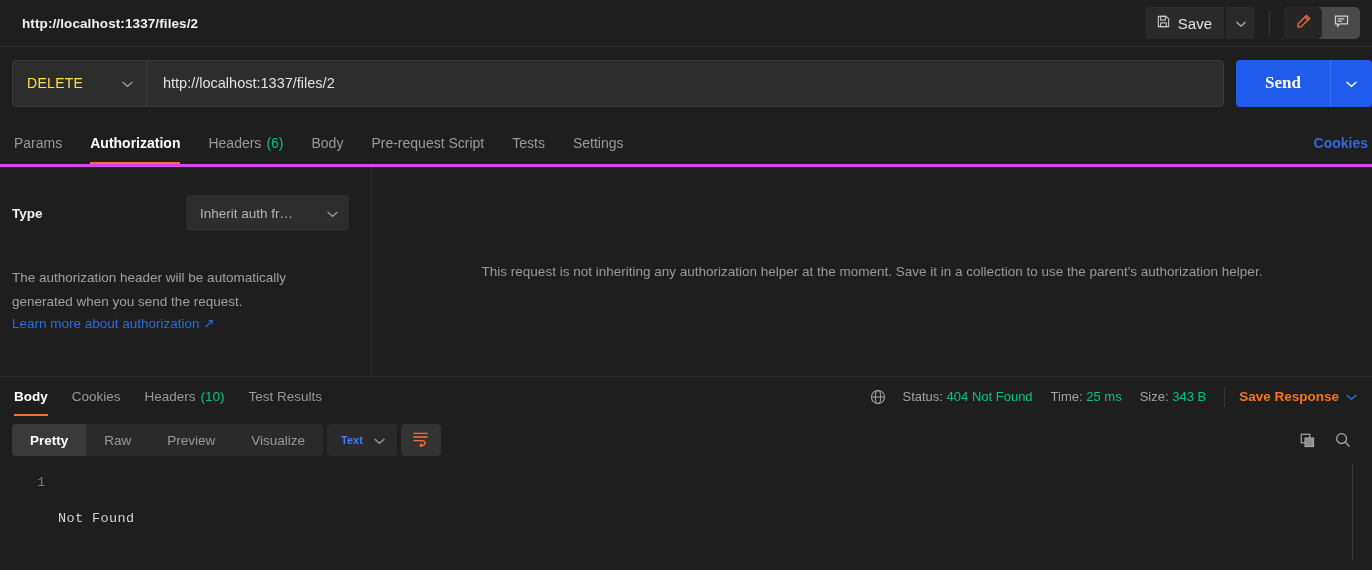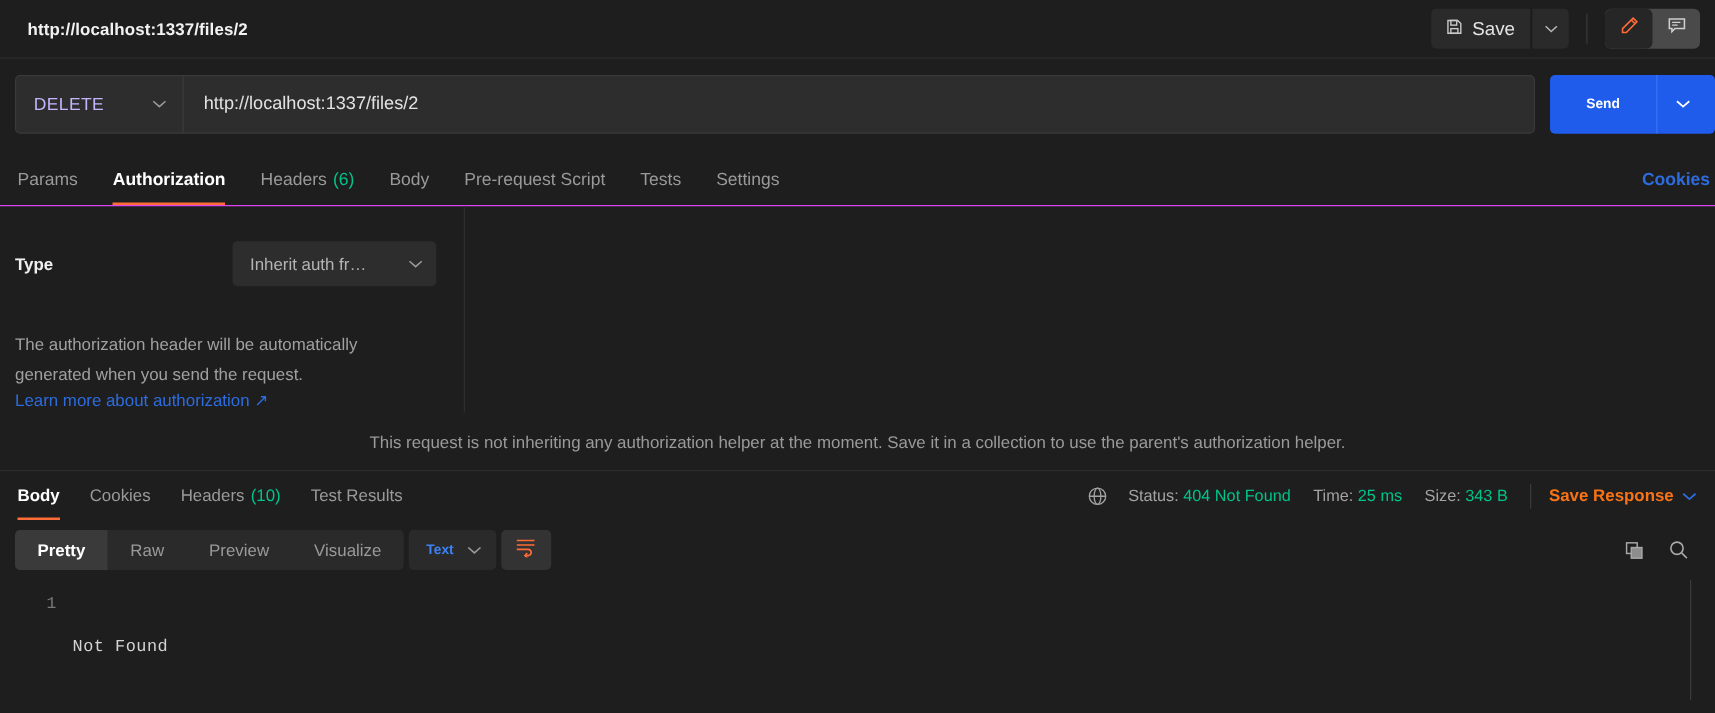"DELETE" .method-label { color: #c4b5fd -> #fde047 }
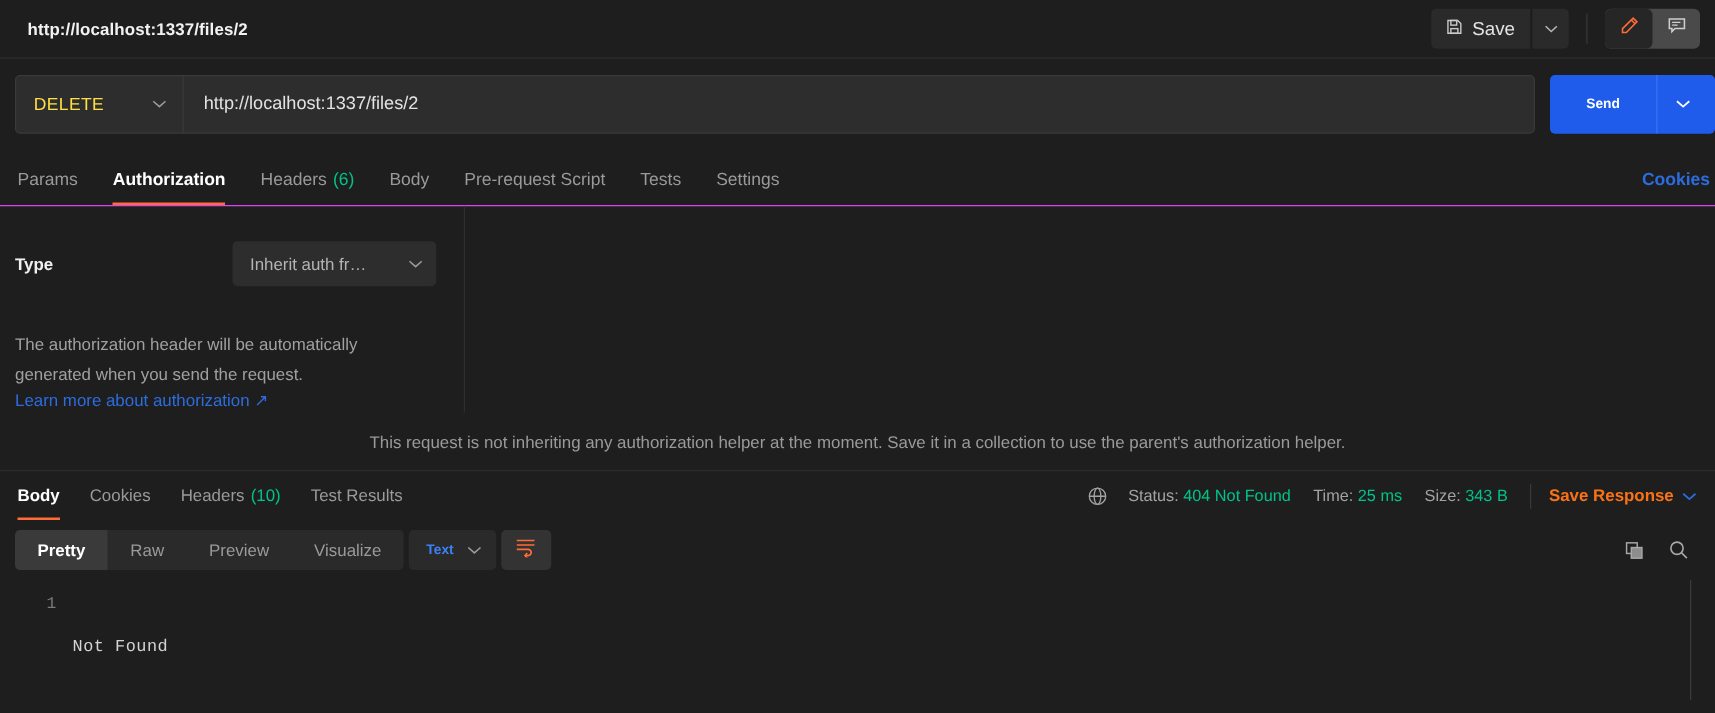"Send" .send-btn { font-family: Liberation Sans, sans-serif -> Liberation Serif, serif; font-size: 11px -> 17px }
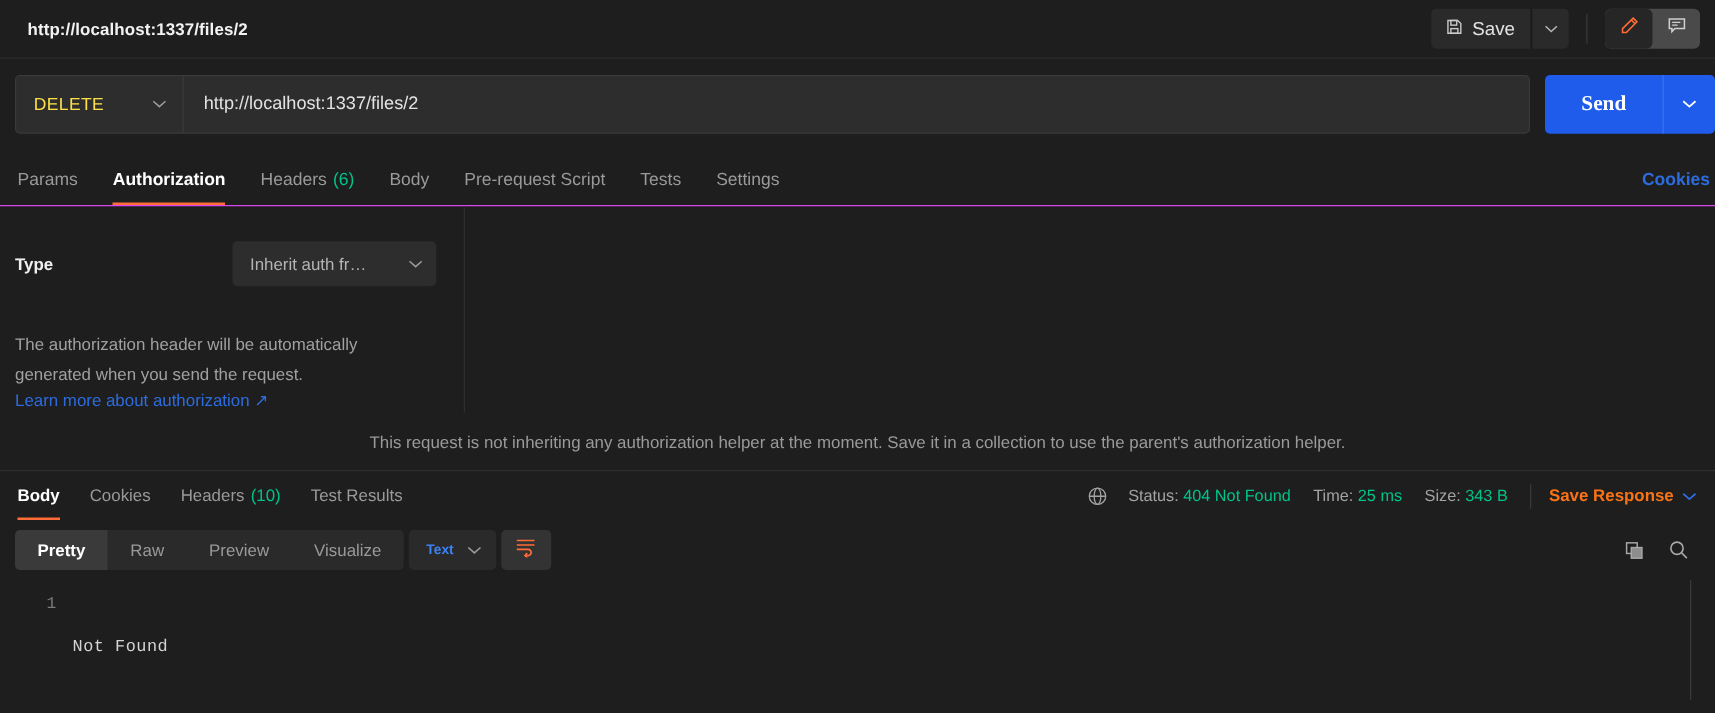"Type" .auth-pane { border-top: 1px solid #d946ef -> 3px solid #d946ef; flex-direction: column -> none }
